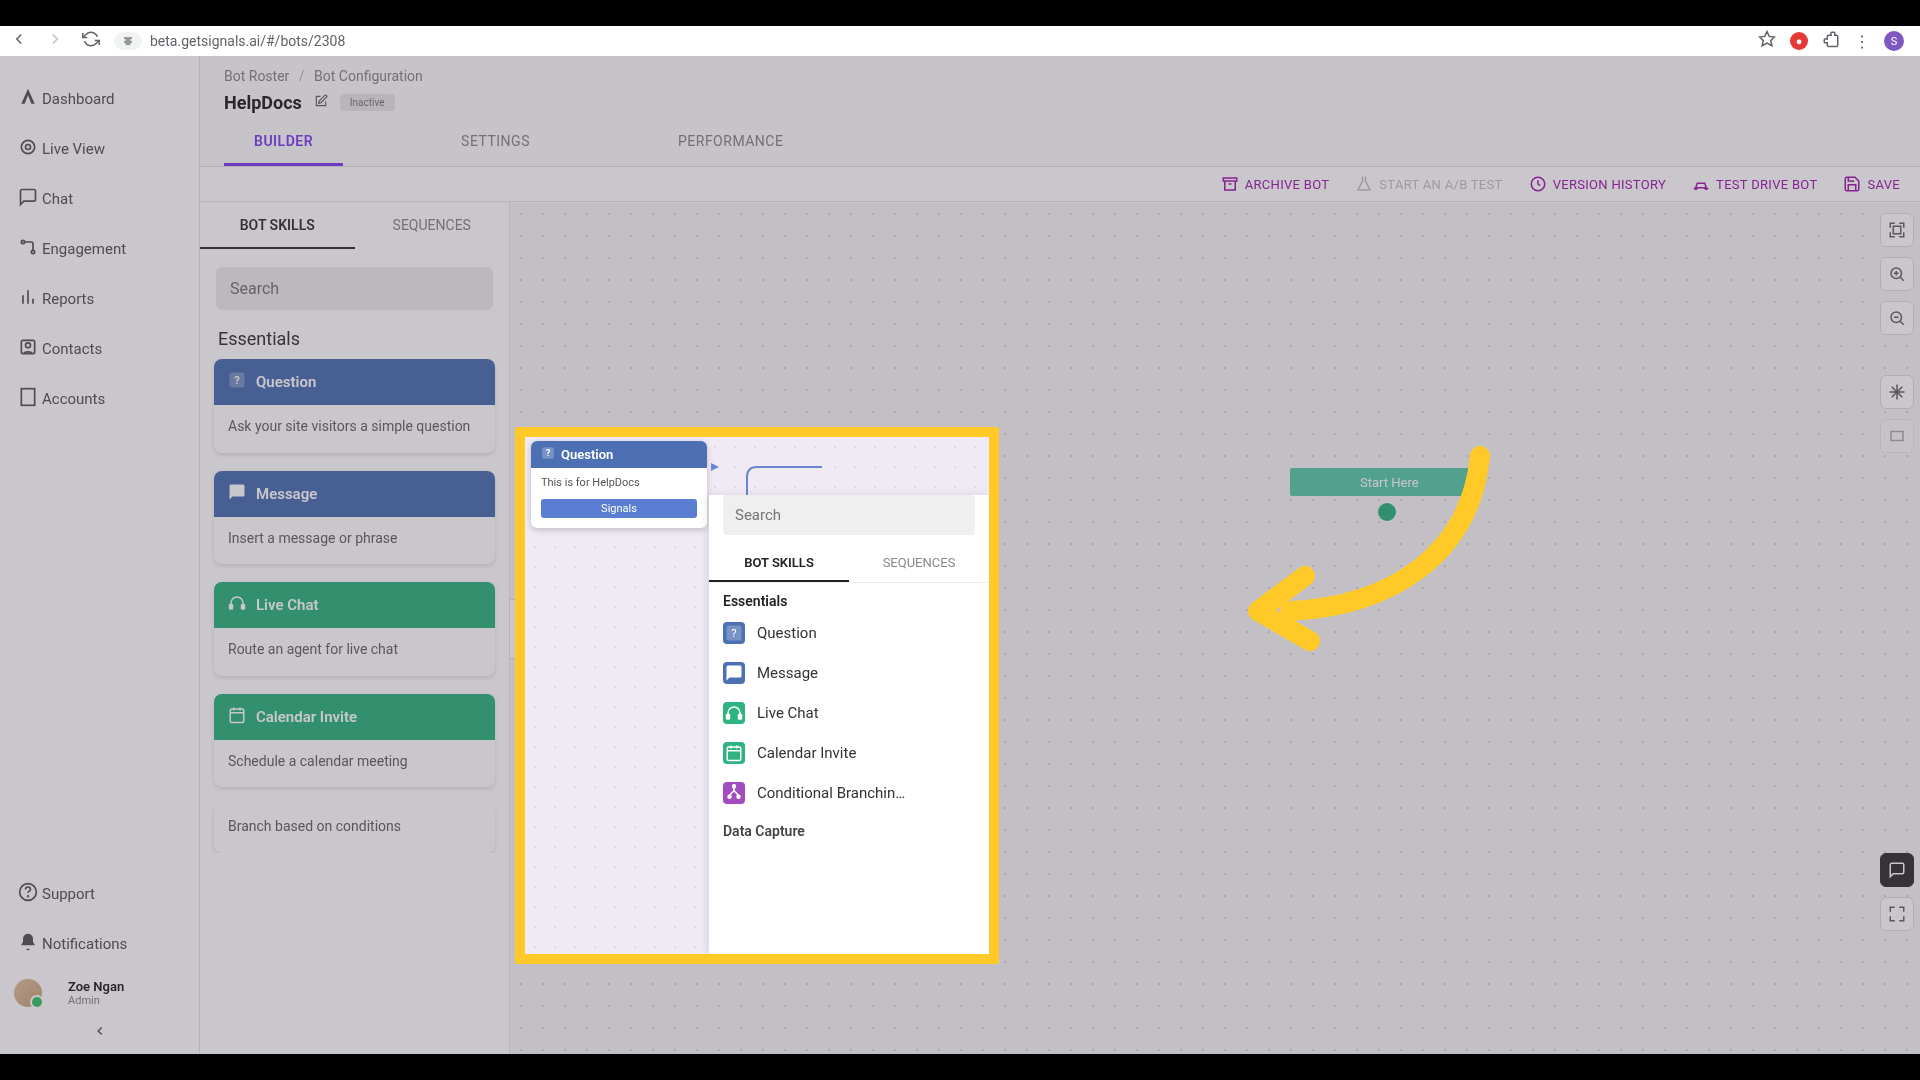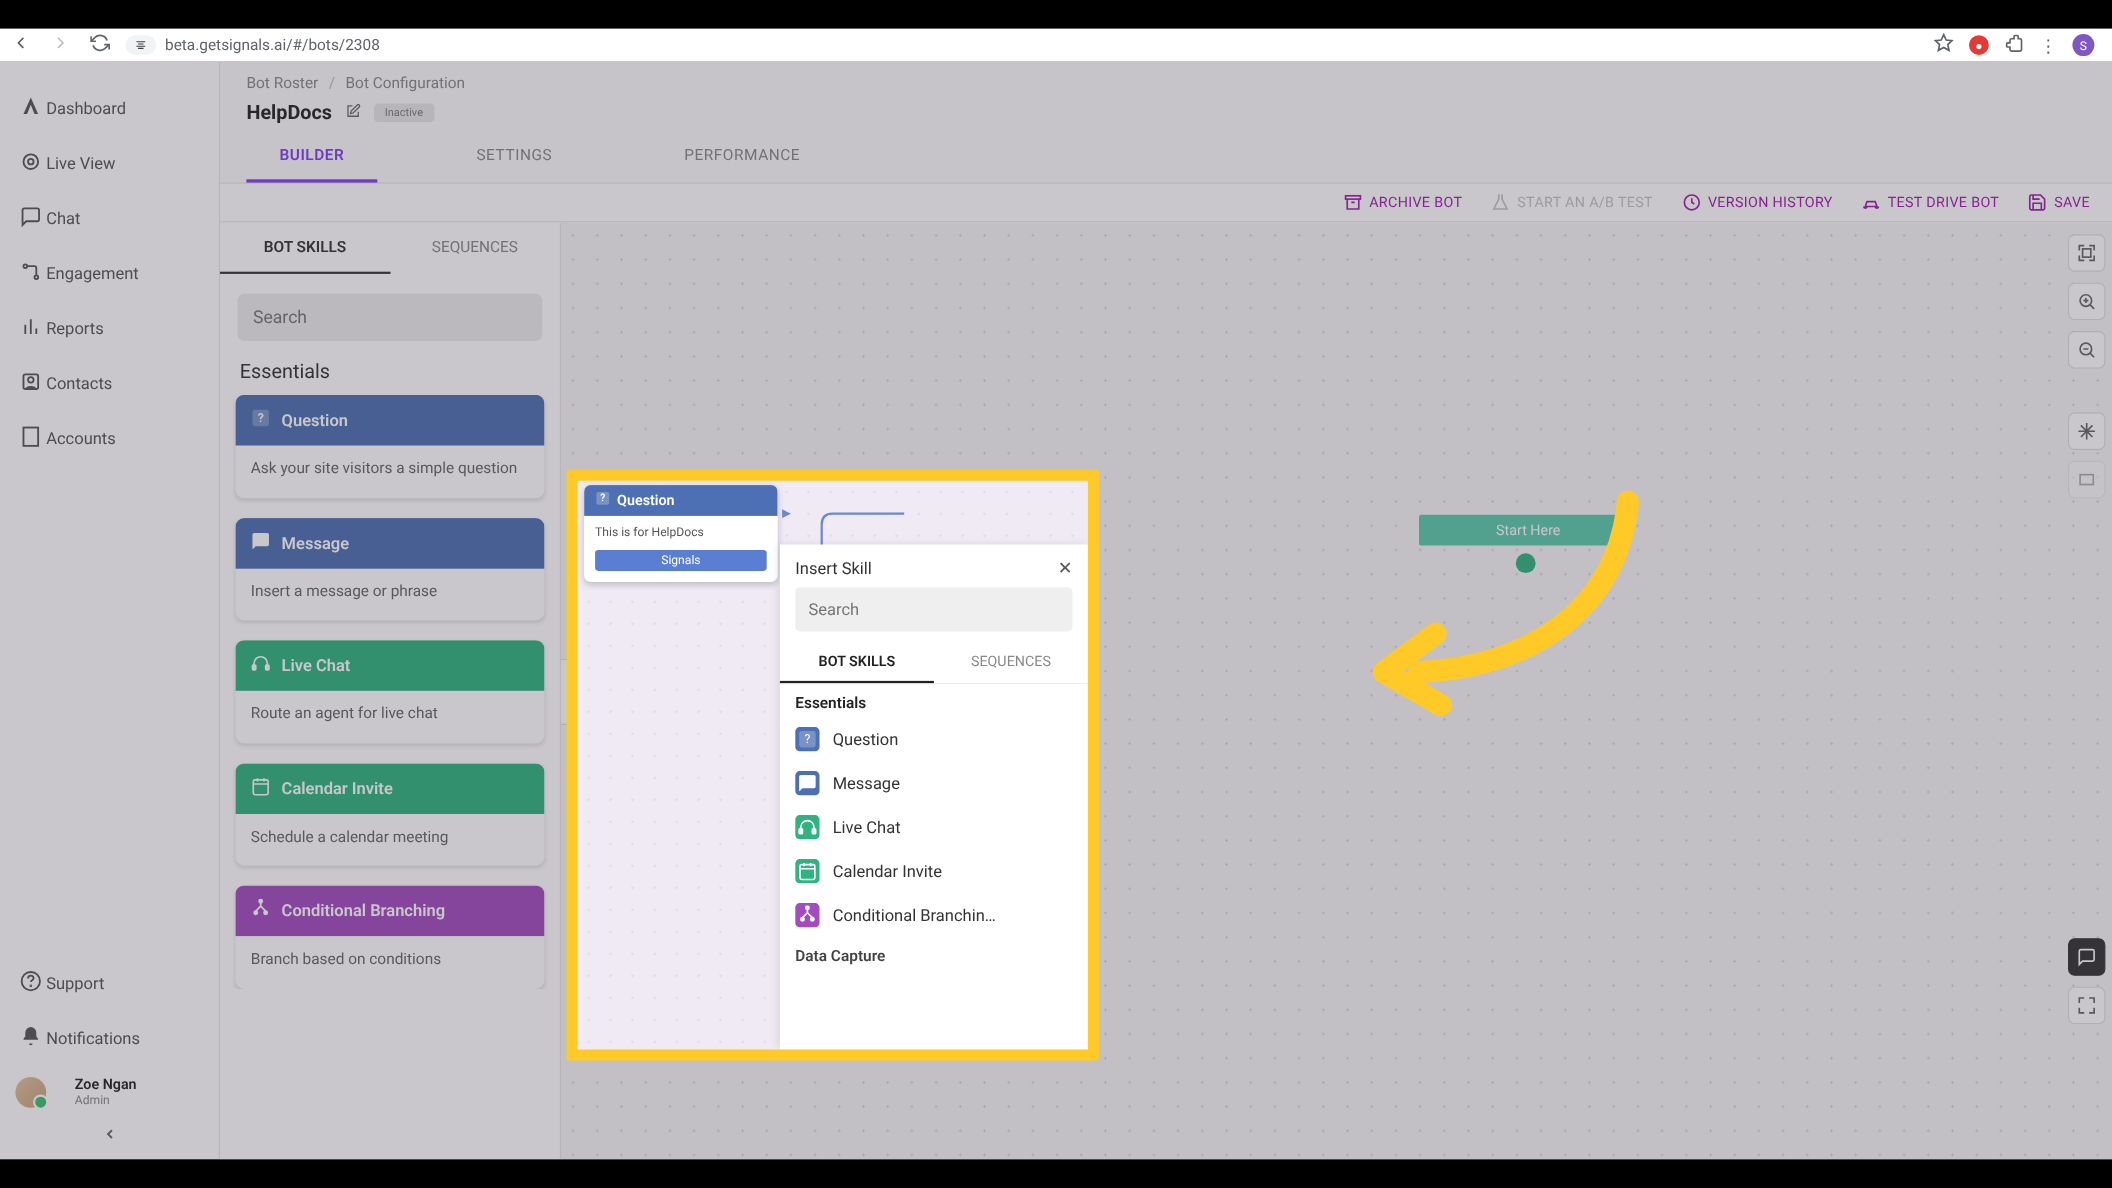"BUILDER" .tabs { gap: 60px -> 88px }
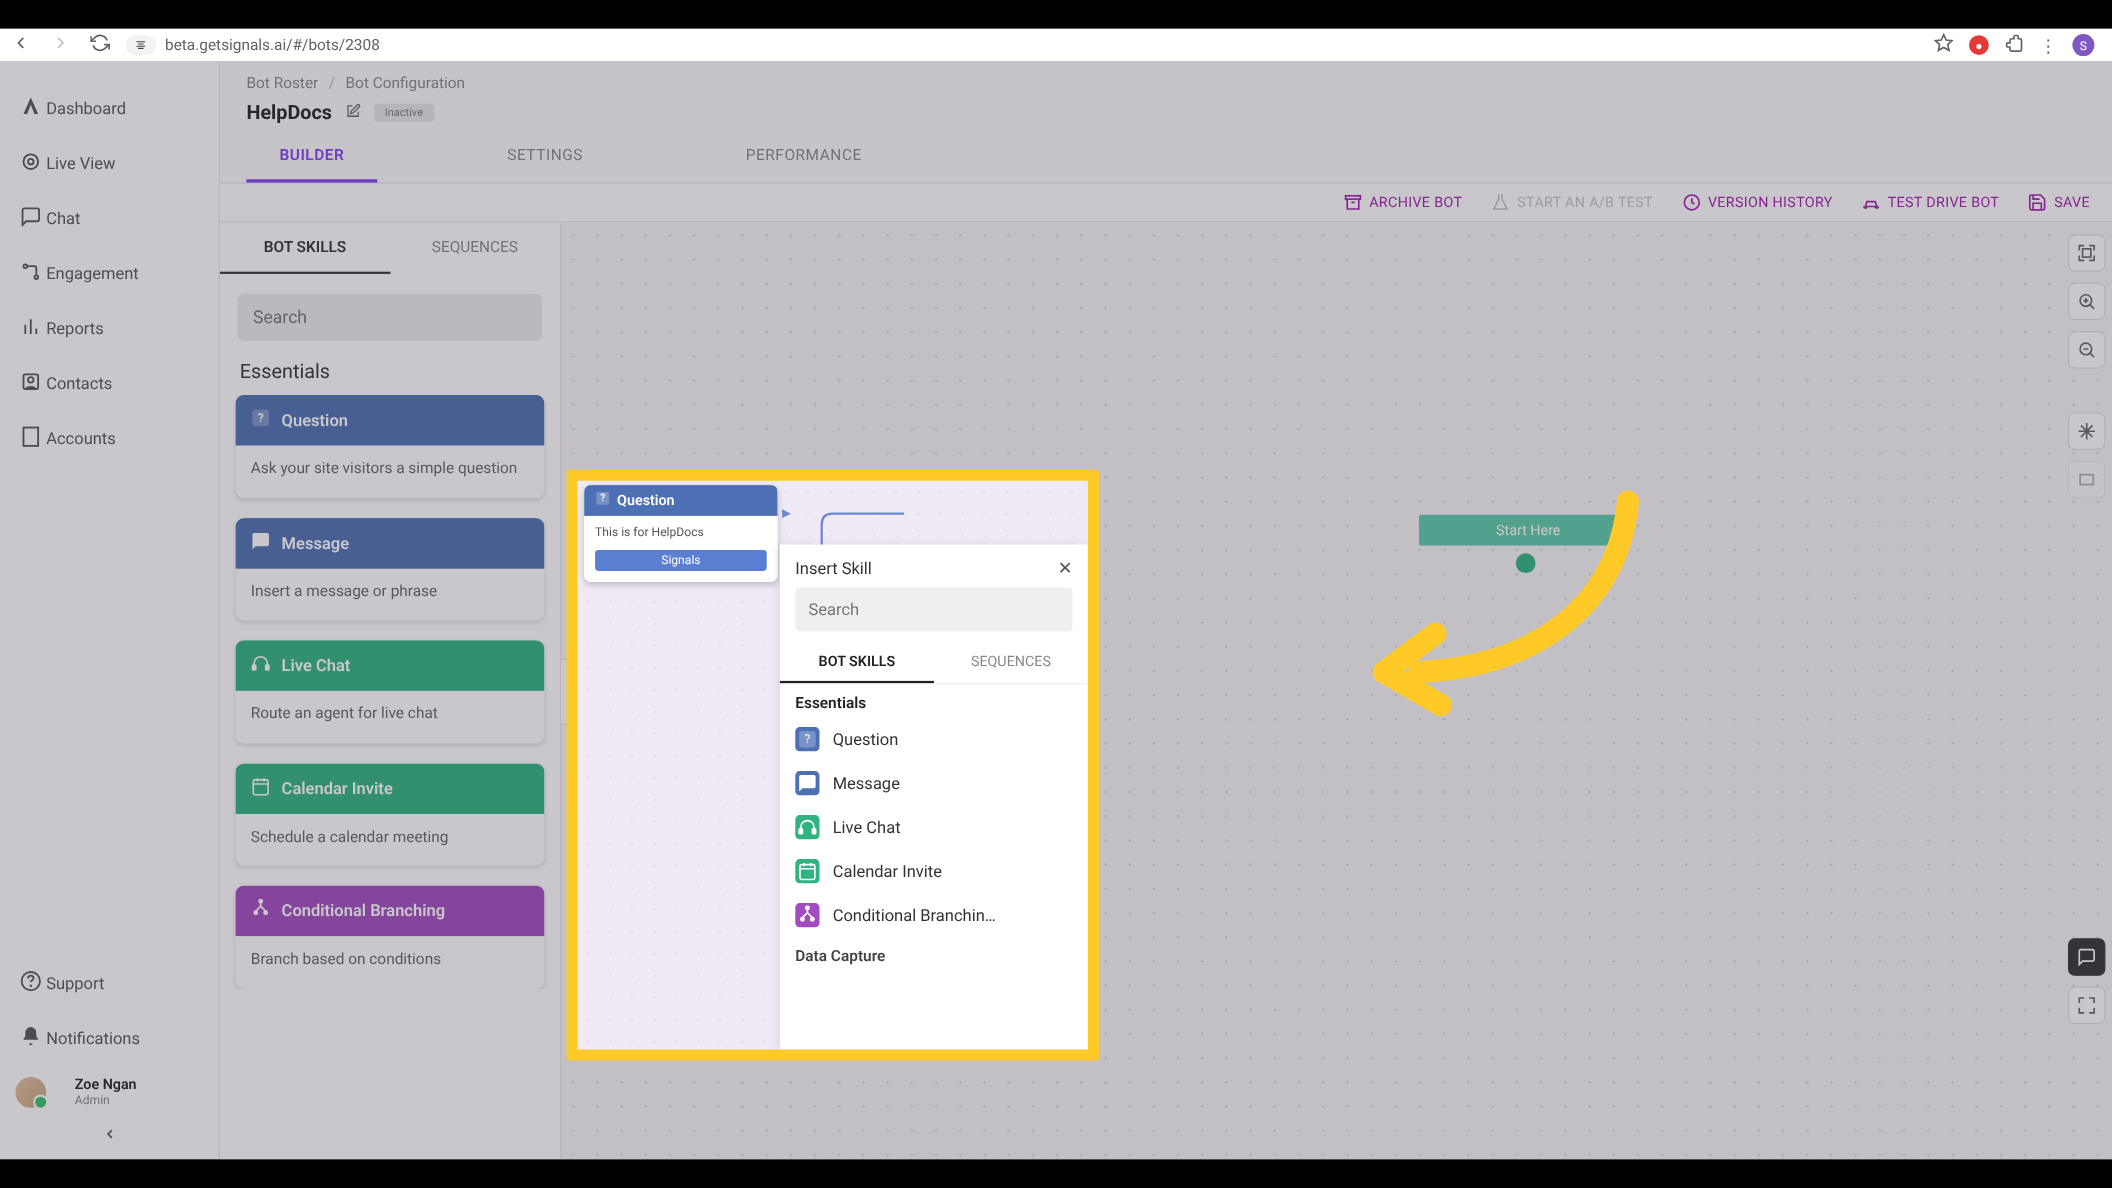"Insert Skill" div.ip-head { html: <div> <span>Insert Skill</span> <span>✕</span> </div> -> none }
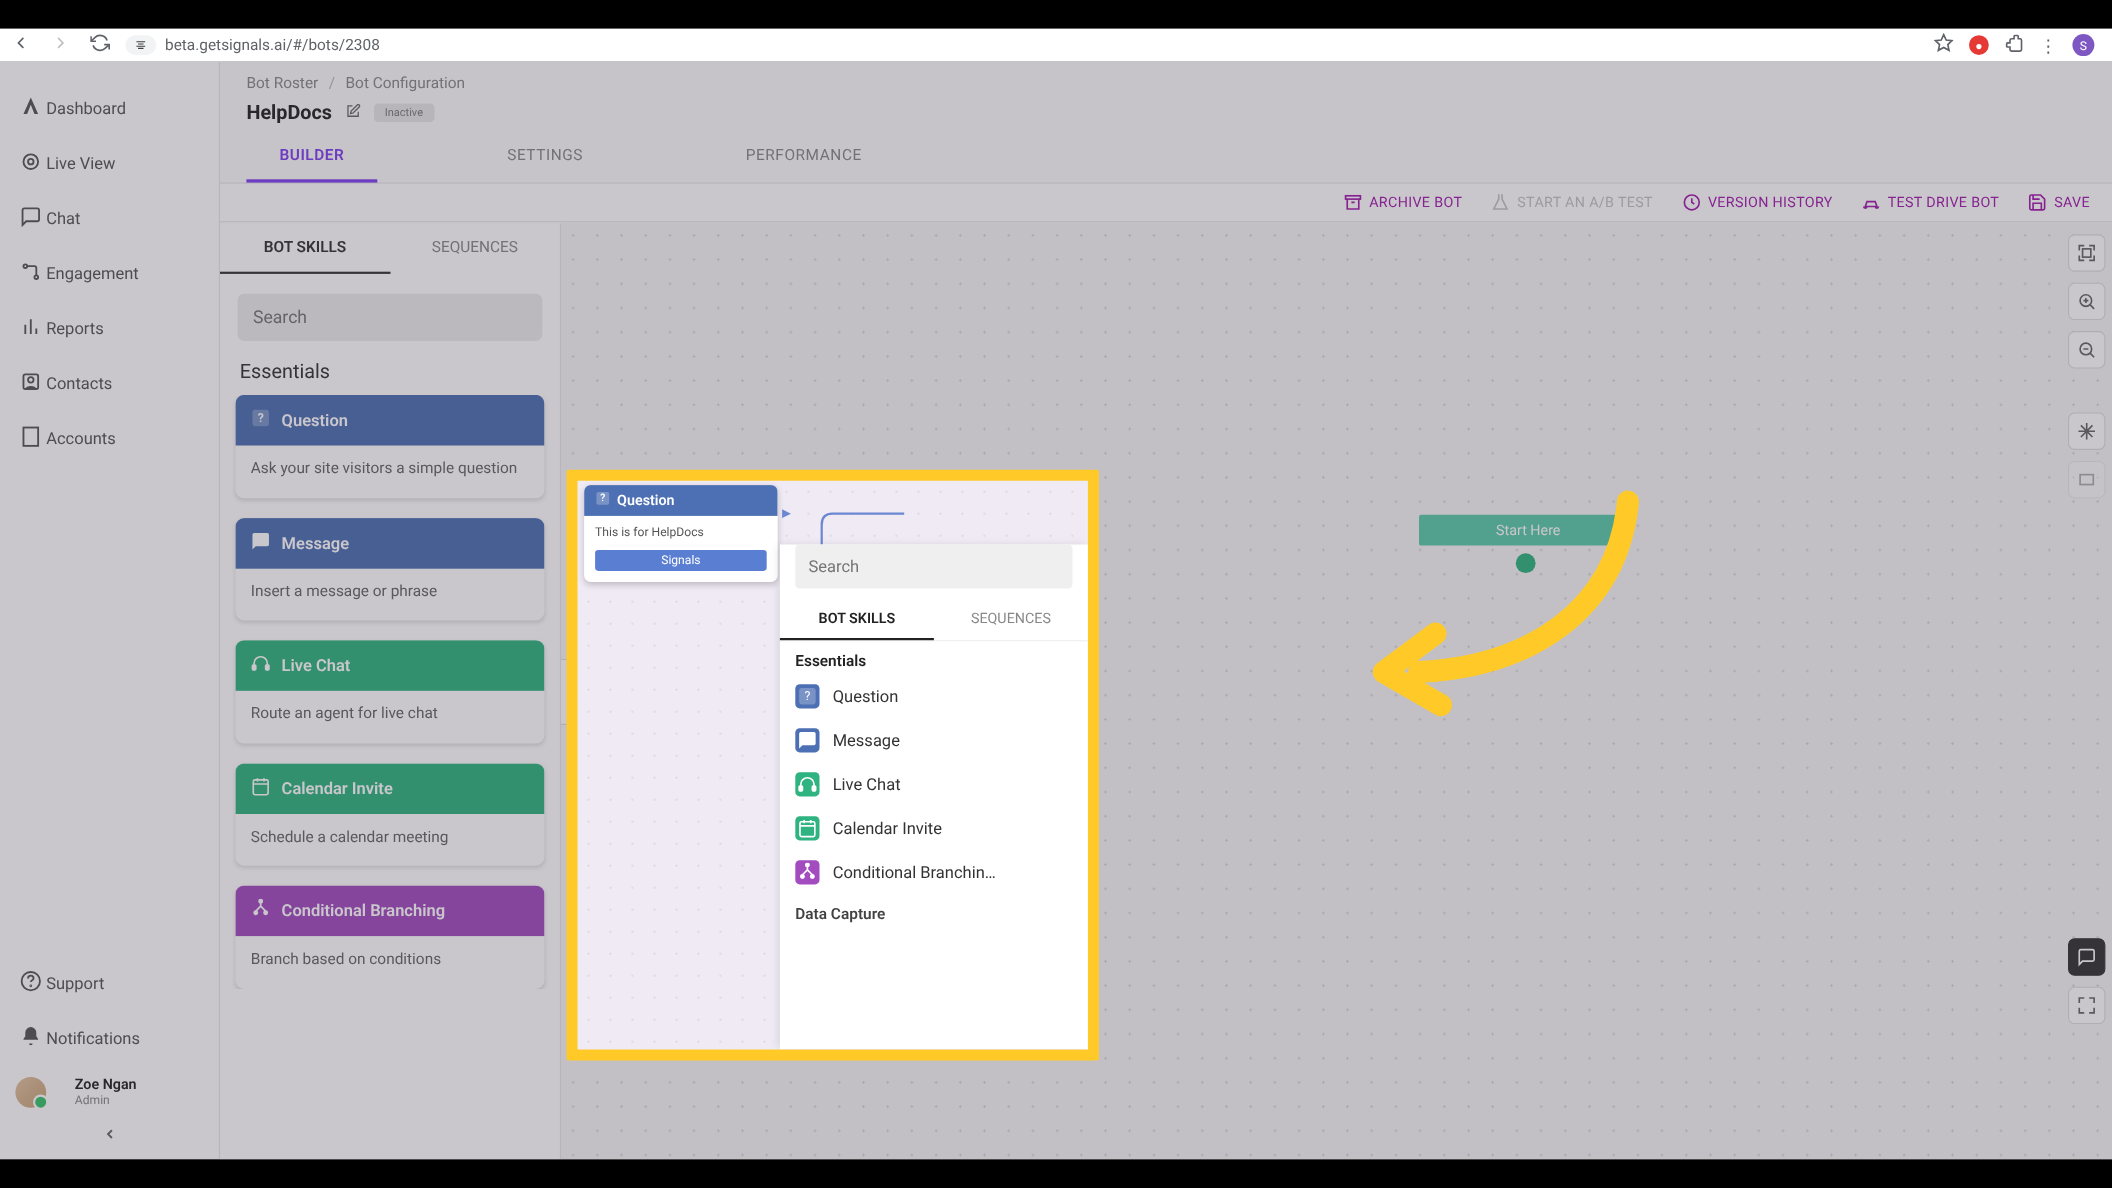"Conditional Branching" div.sc-head { html: <div> <span><svg> <path></path> <circle></circle> <circle></circle> <circle></circle> </svg></span> <span>Conditional Branching</span> </div> -> none }
